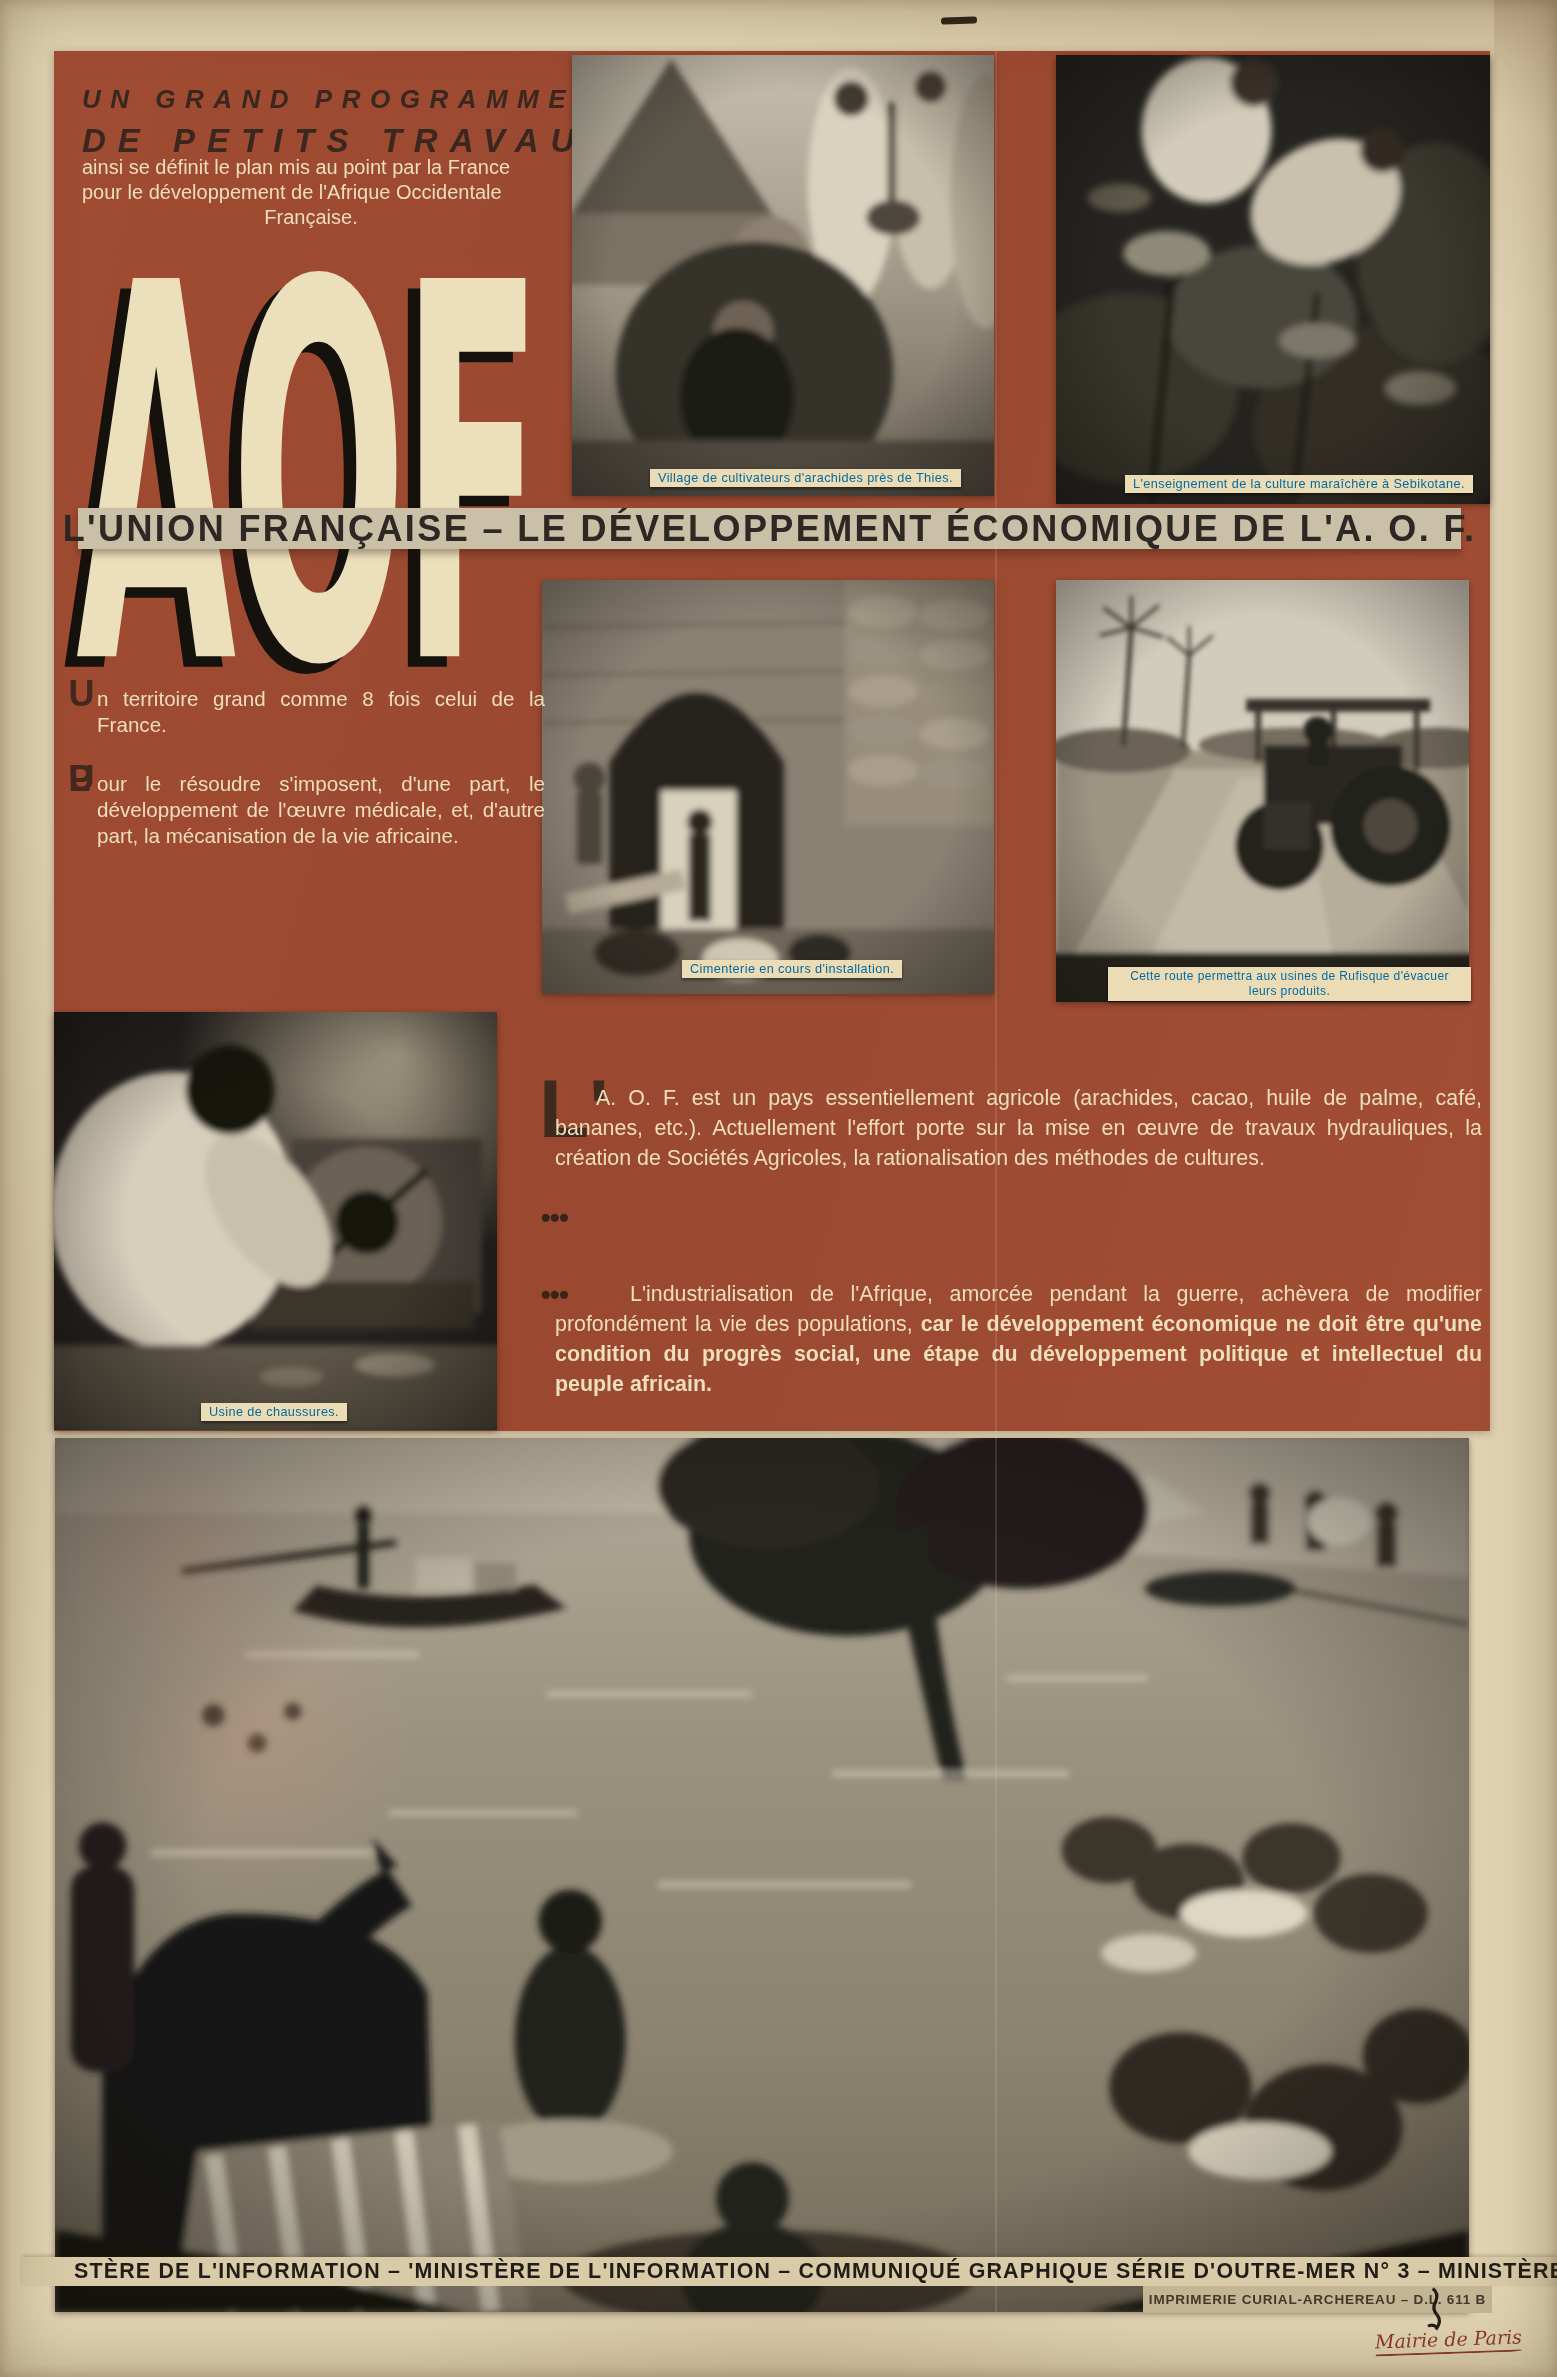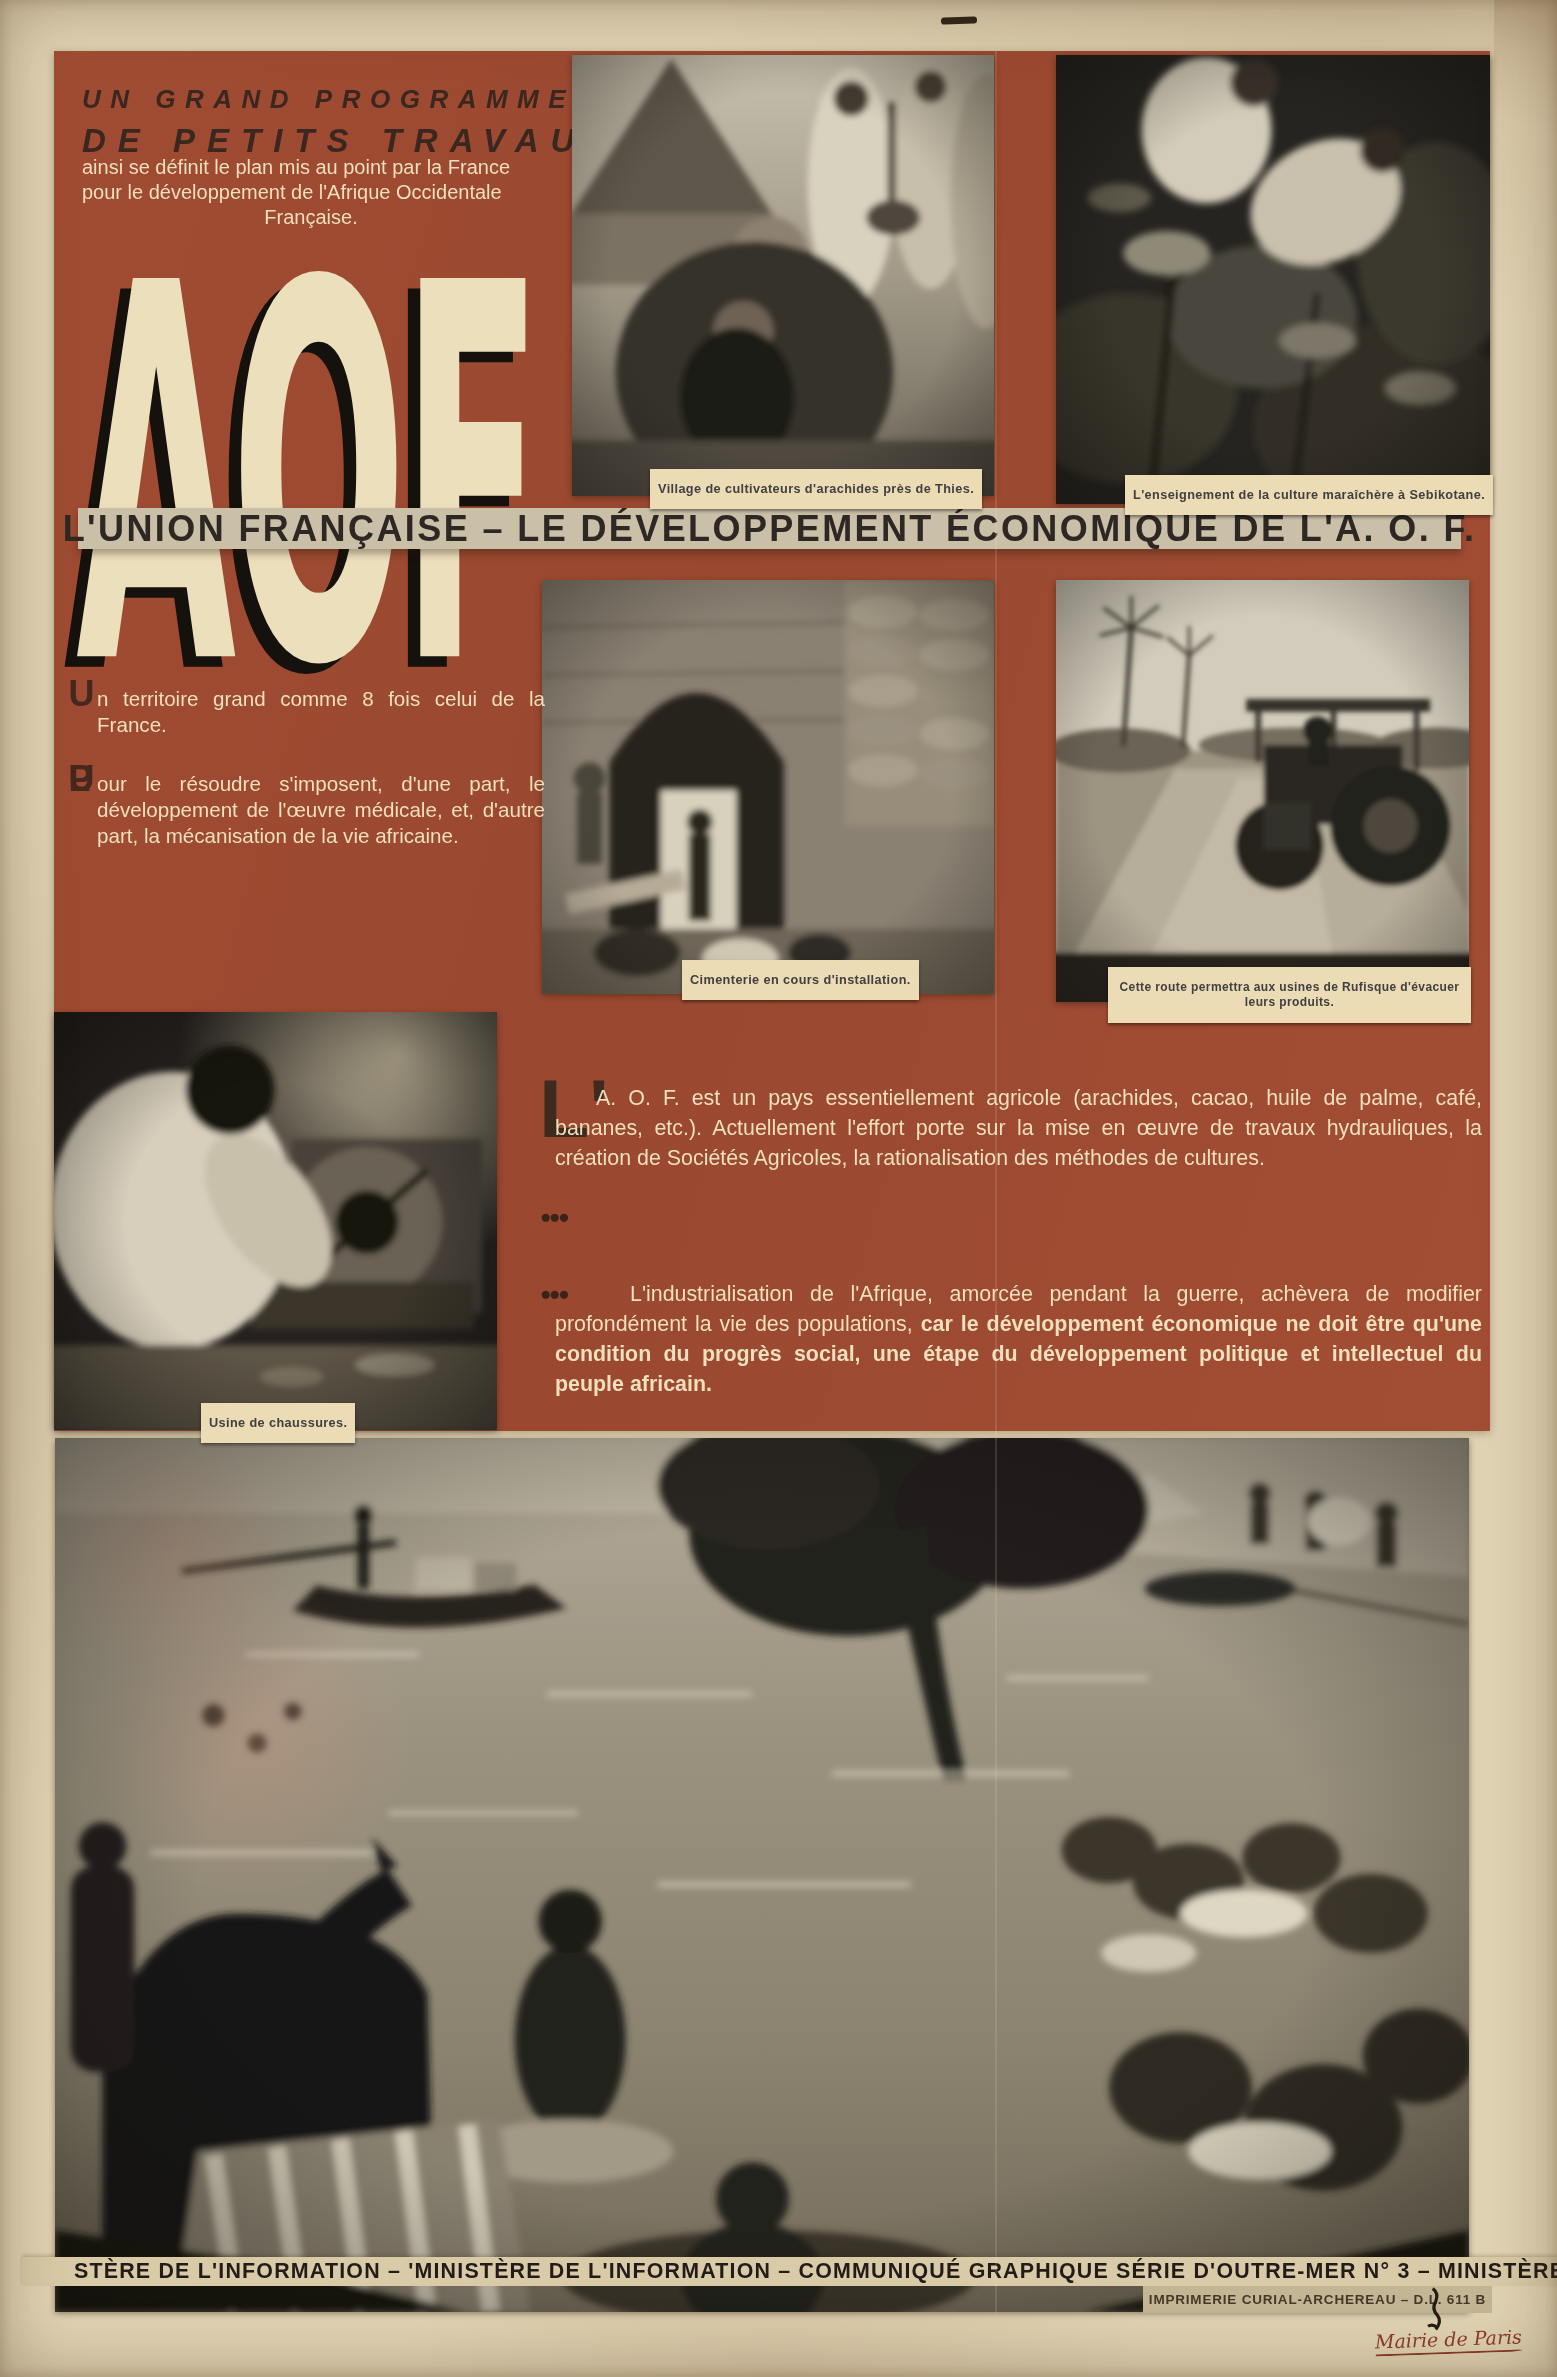"Village de cultivateurs d'arachides près" .cap { color: #404040 -> #0369a1; font-weight: bold -> normal; padding: 13px 8px -> 2px 8px }
